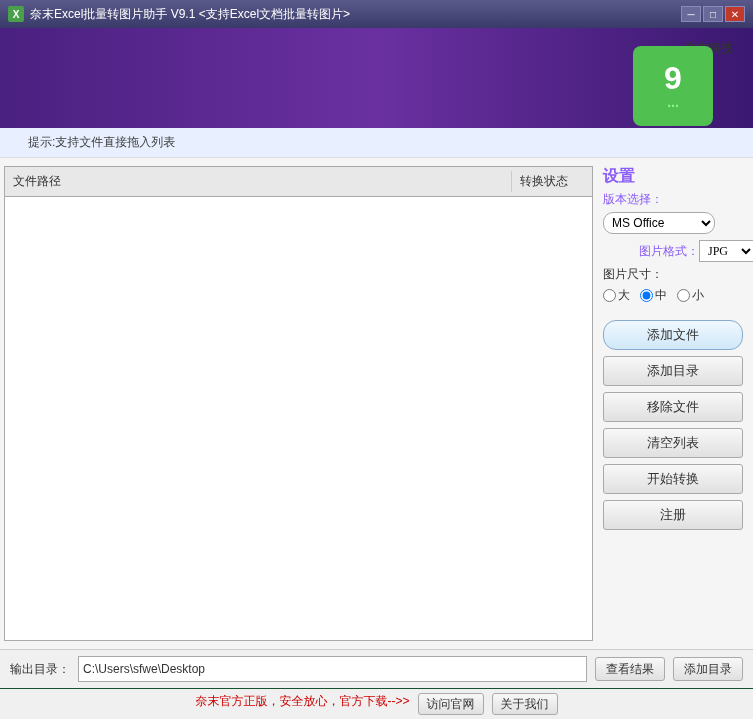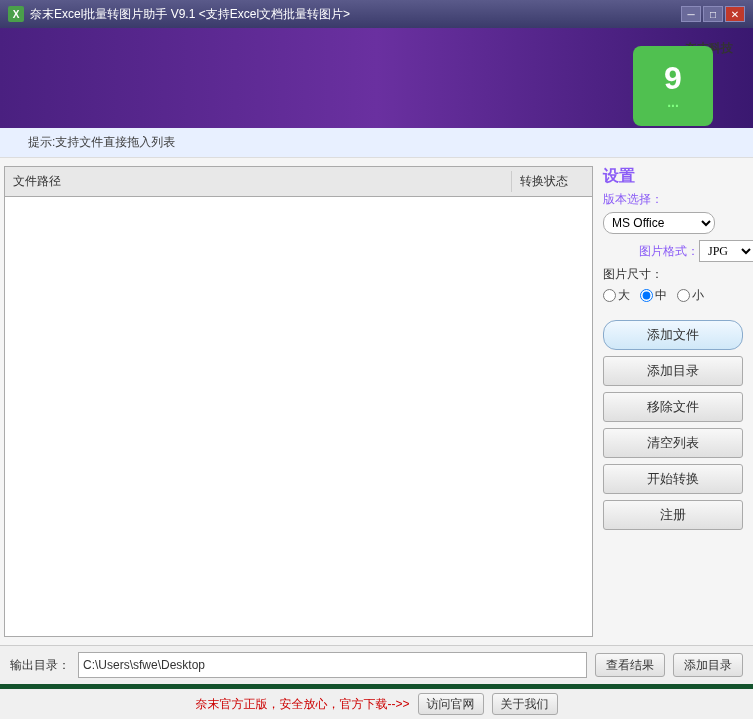"奈末官方正版，安全放心，官方下载-->>" .footer { align-items: center -> none; border-top: 5px solid #14532d -> 1px solid #14532d }
